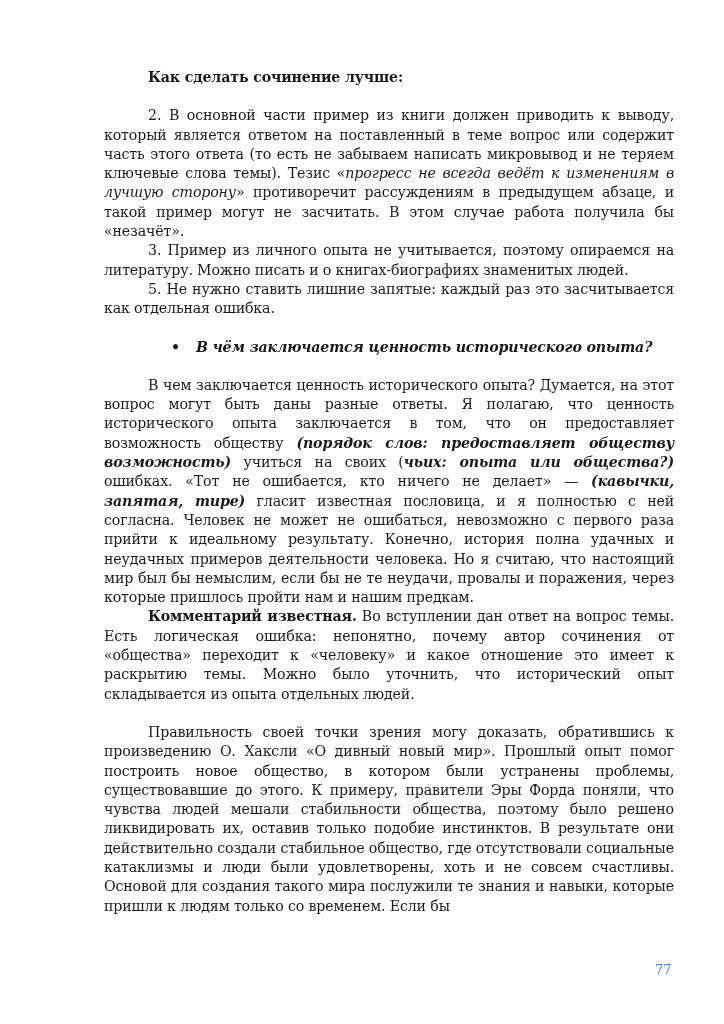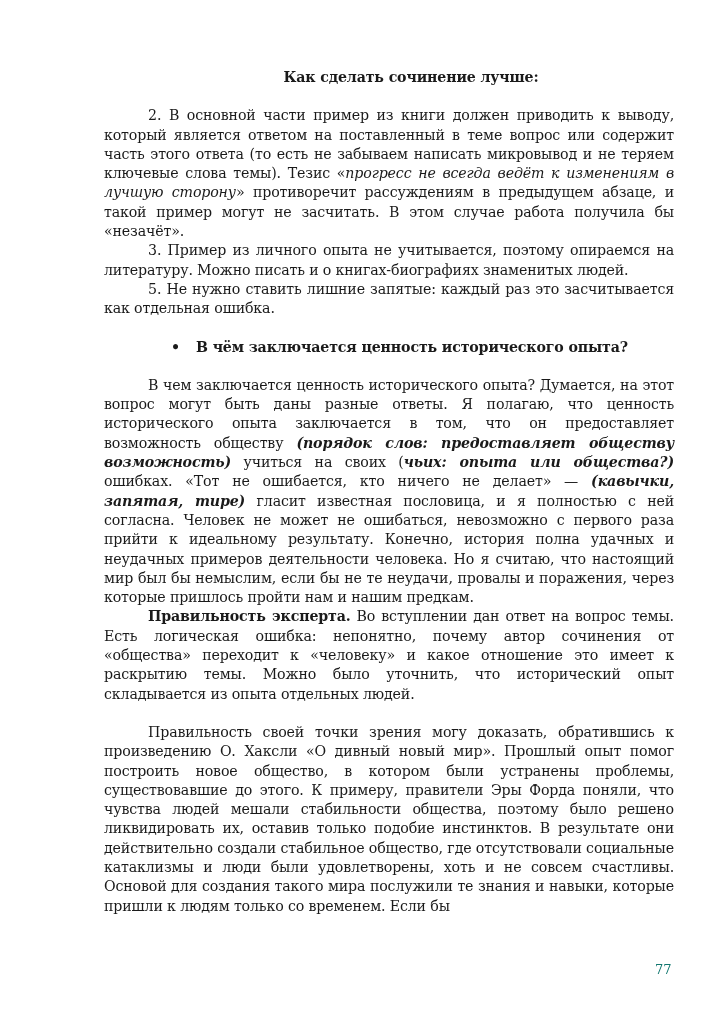"Как сделать сочинение лучше:" .heading { text-align: center -> none }
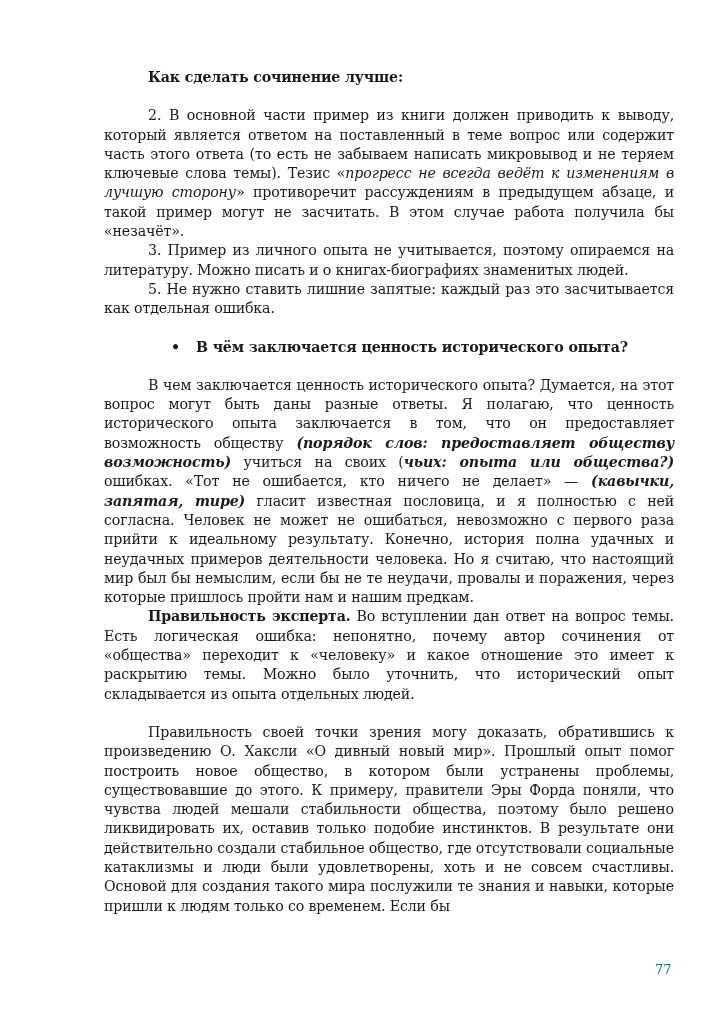"В чём заключается ценность исторического" .bullet-heading .txt { font-style: none -> italic }
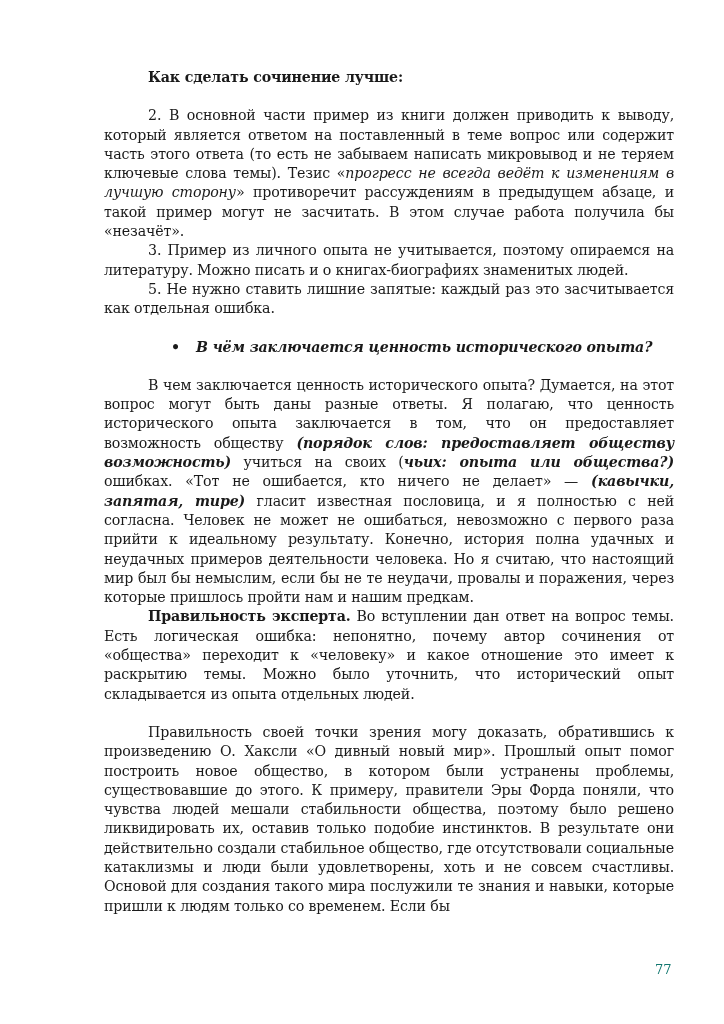"Правильность эксперта." b { text: Правильность эксперта -> Комментарий известная }
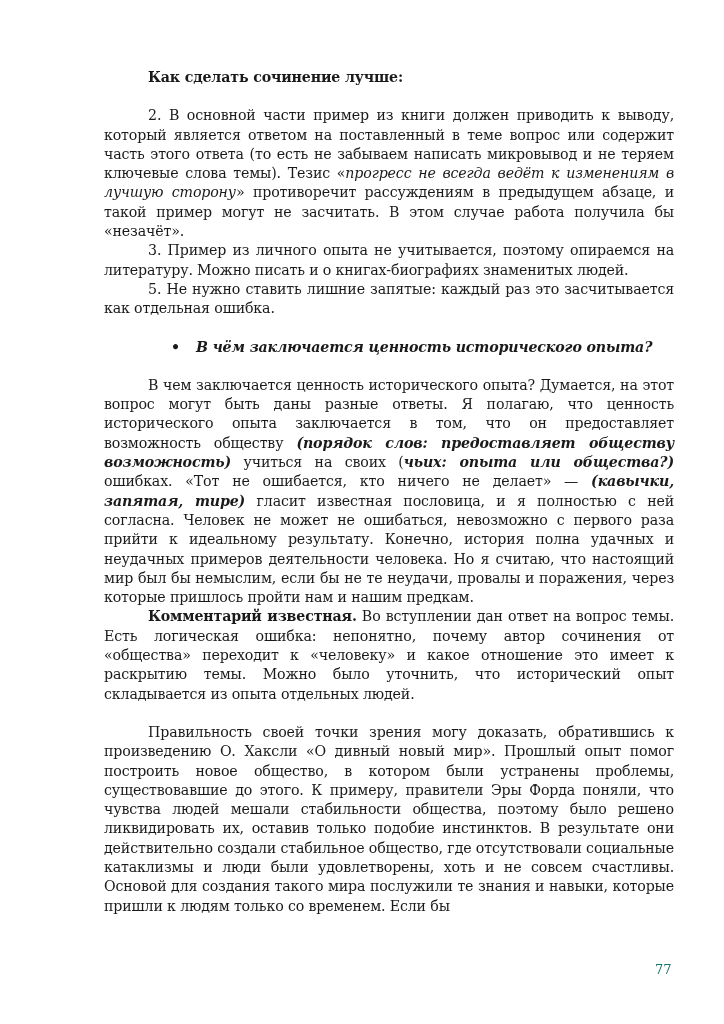"77" .page-number { color: #0f766e -> #3b82f6 }
